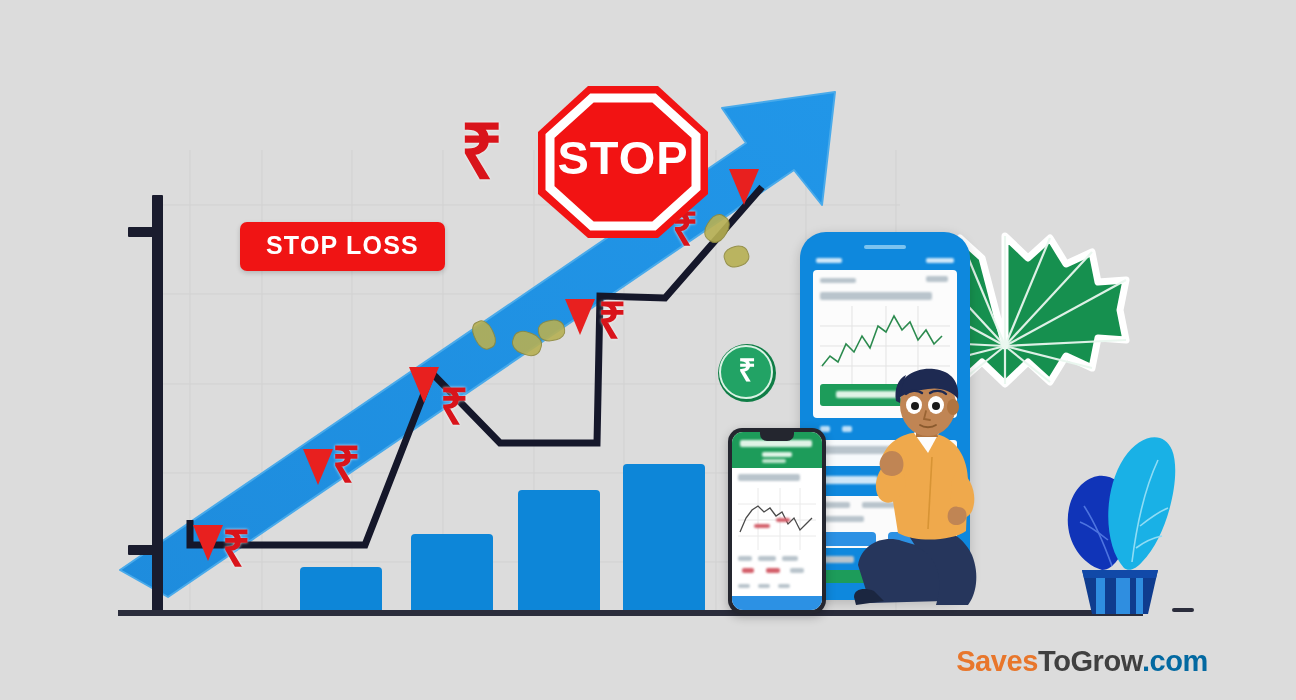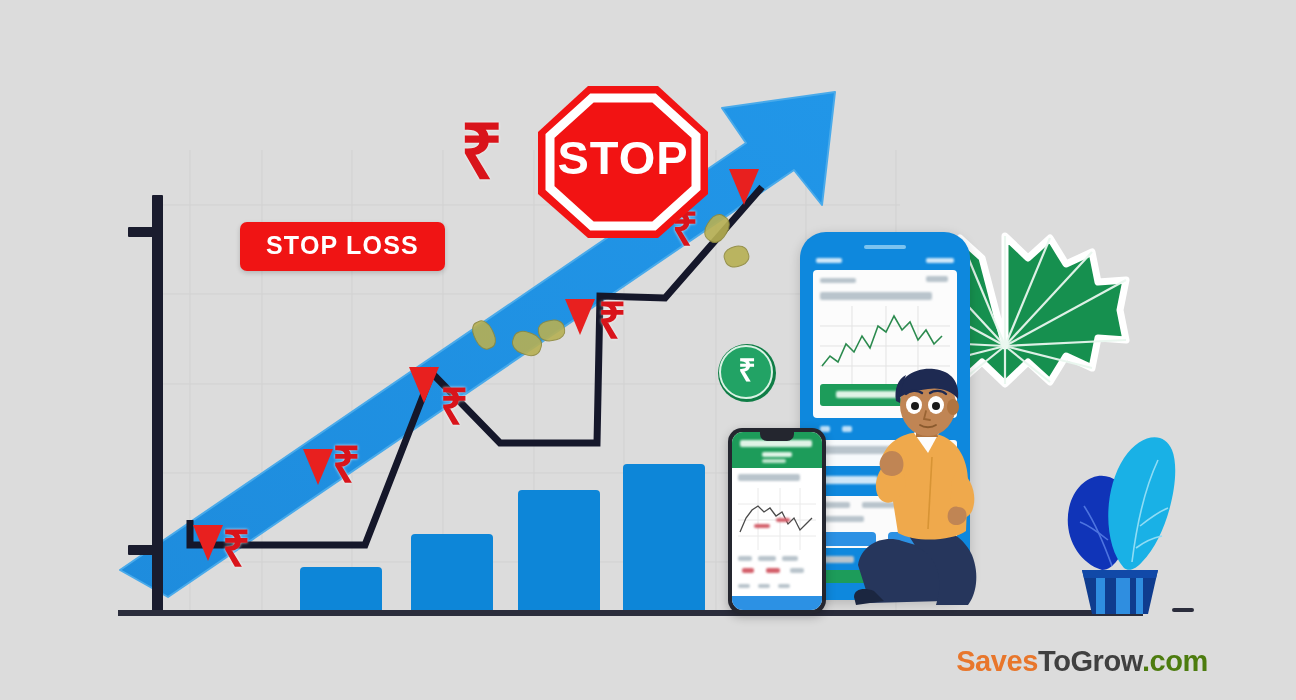".com" #logo .l-com { color: #4d7c0f -> #0369a1 }
